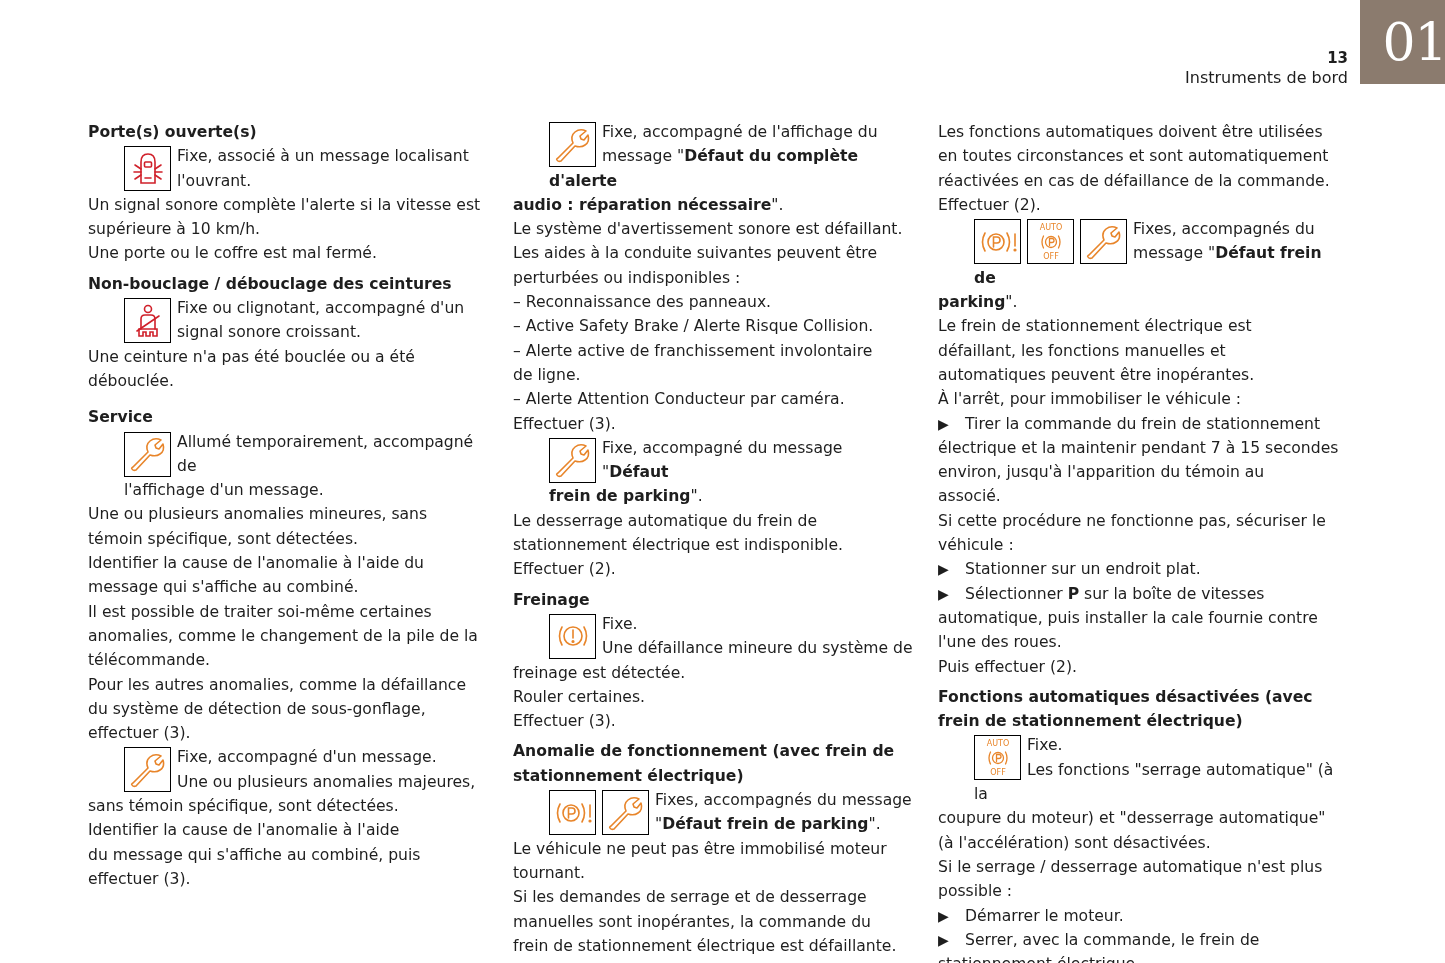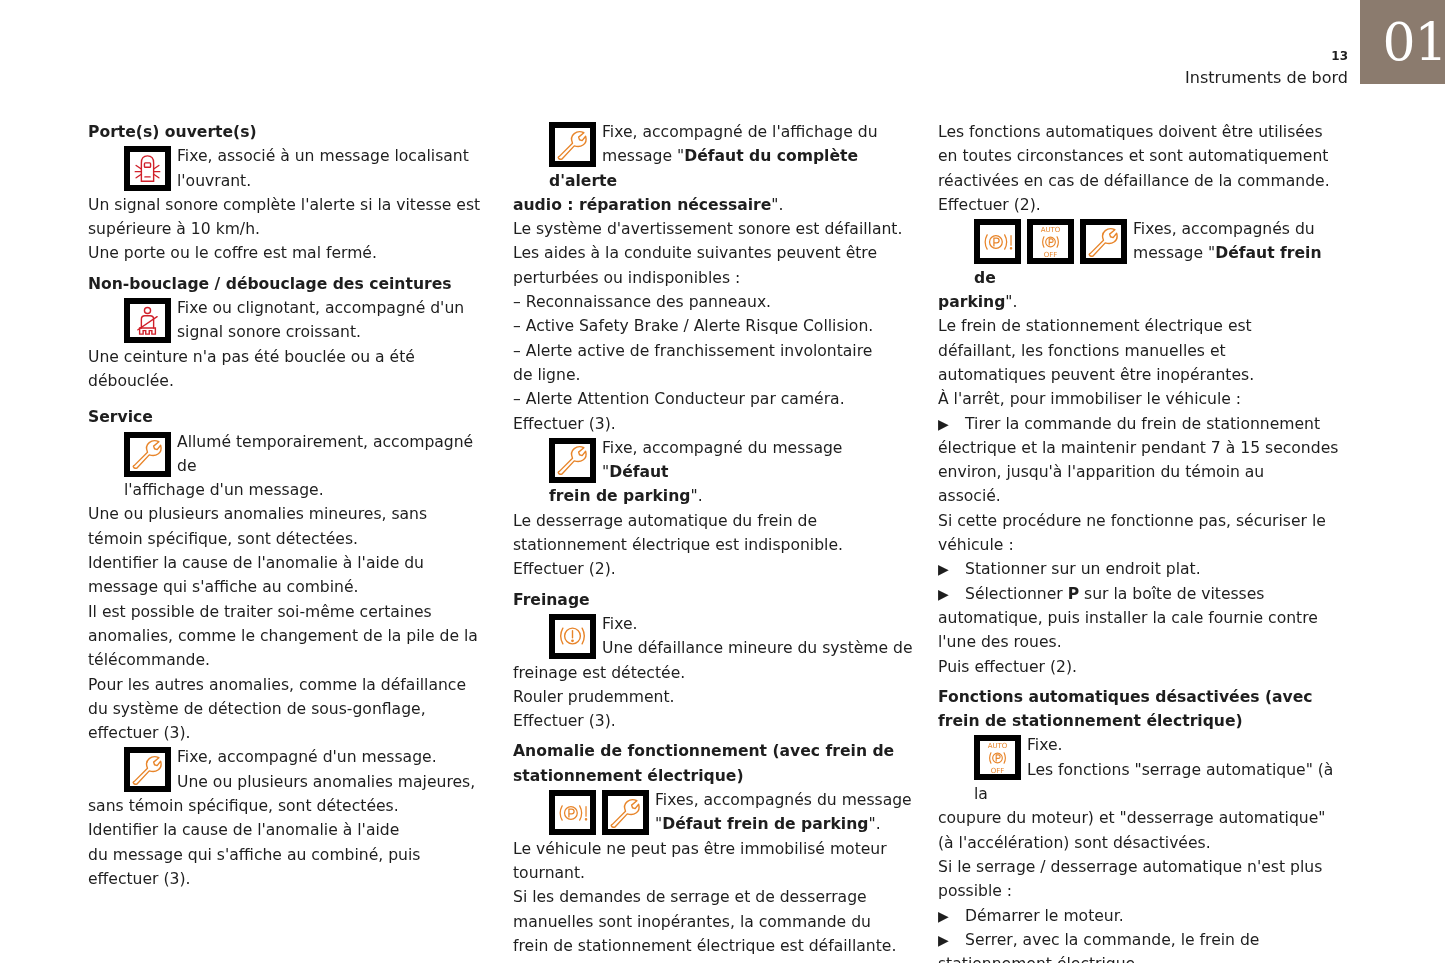"13" .page-num { font-size: 12px -> 15px }
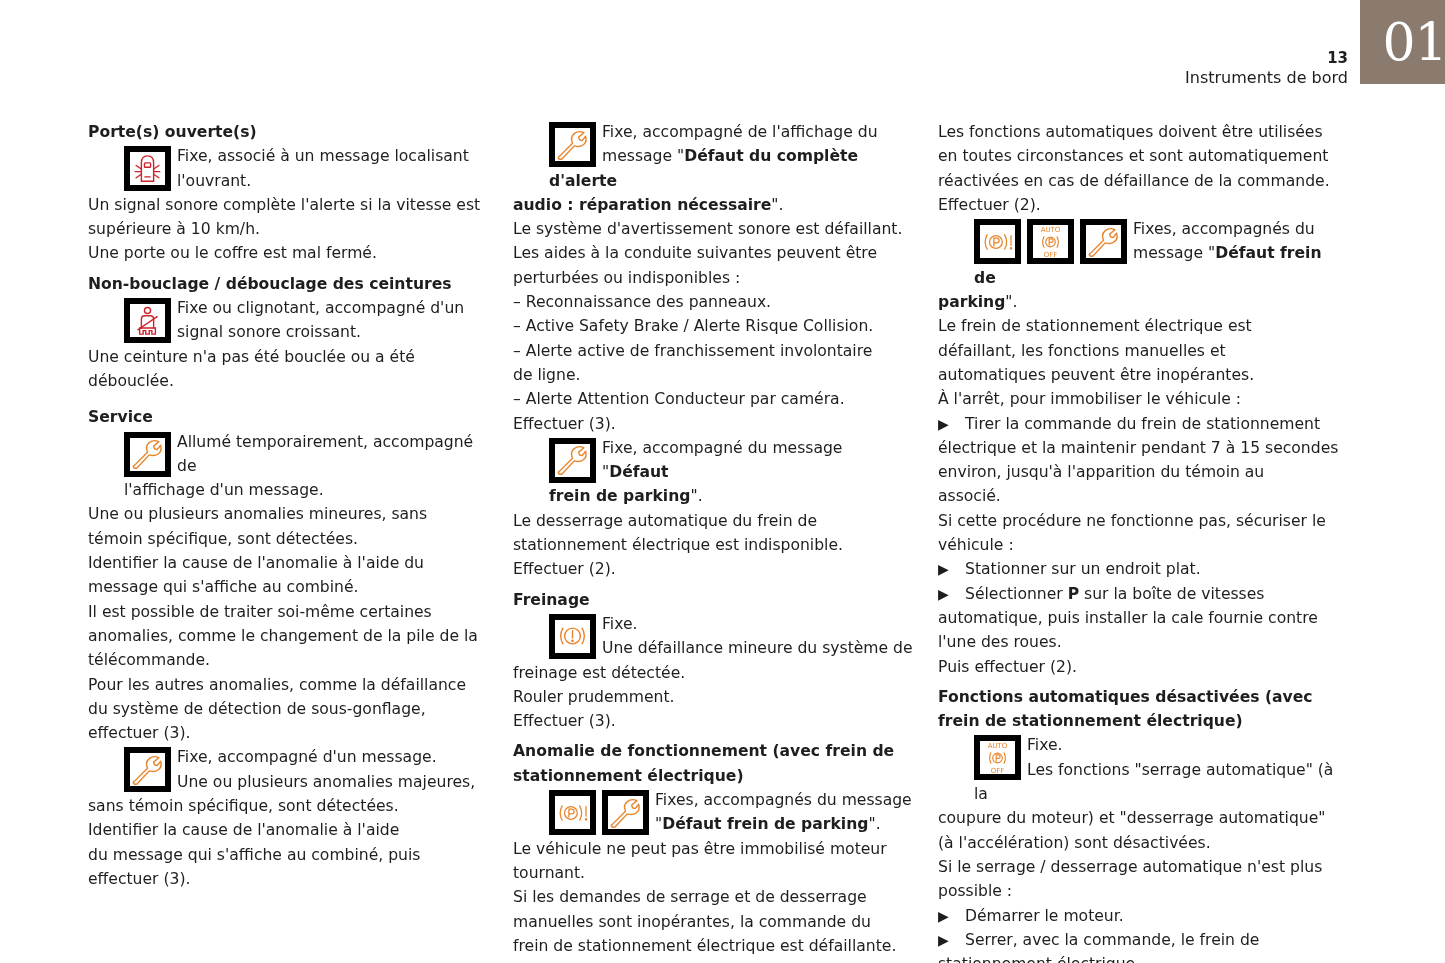"AUTO" .ibox { border: 6px solid #000000 -> 1px solid #000000 }
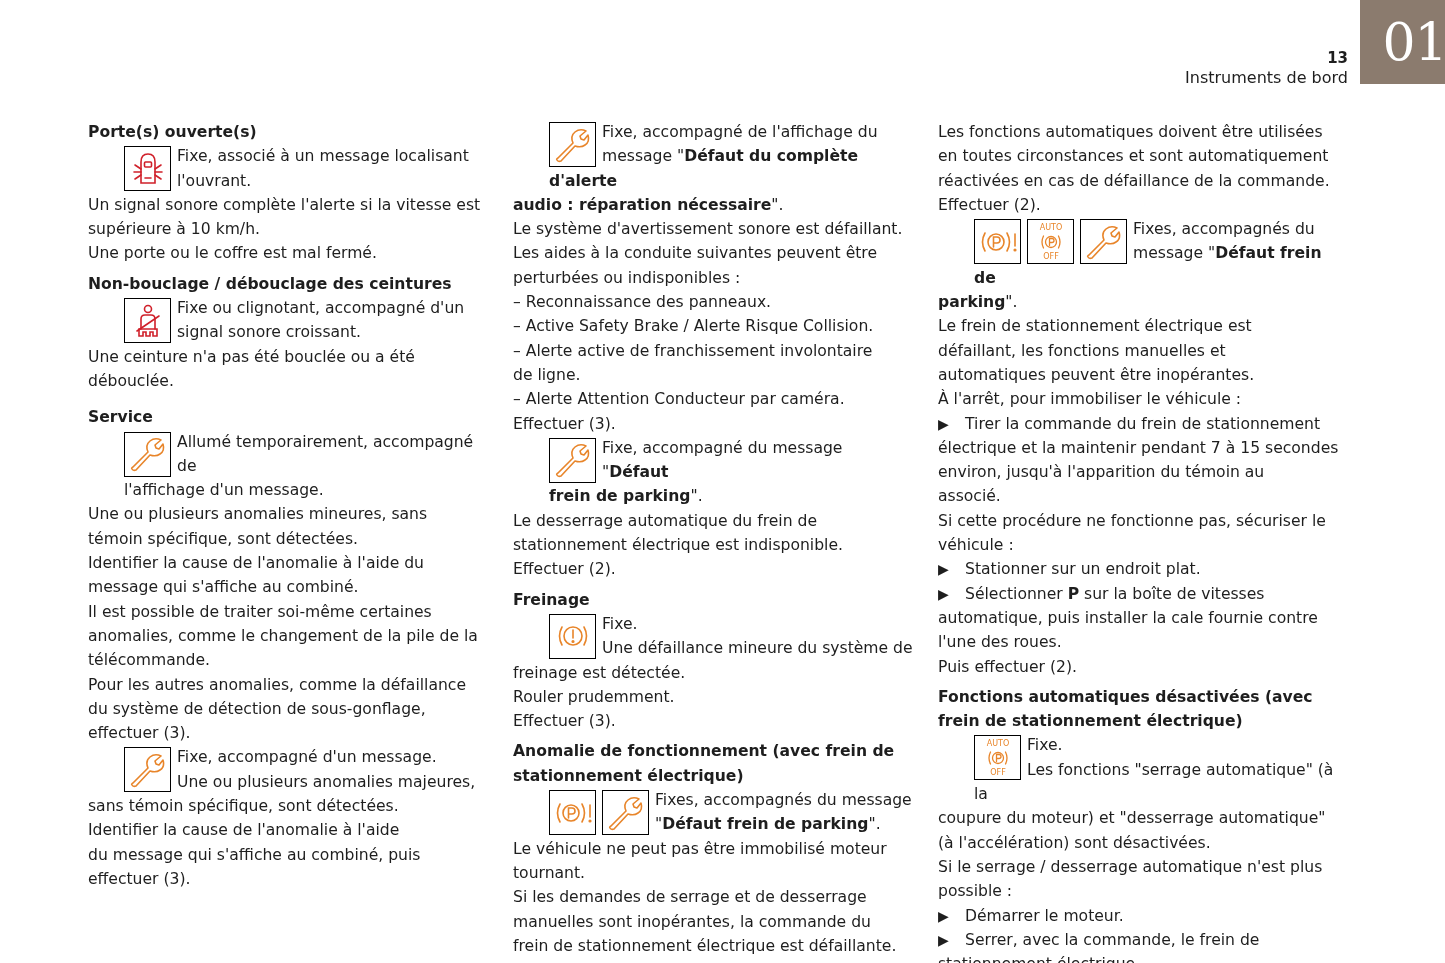"Rouler prudemment." p { text: prudemment -> certaines }
